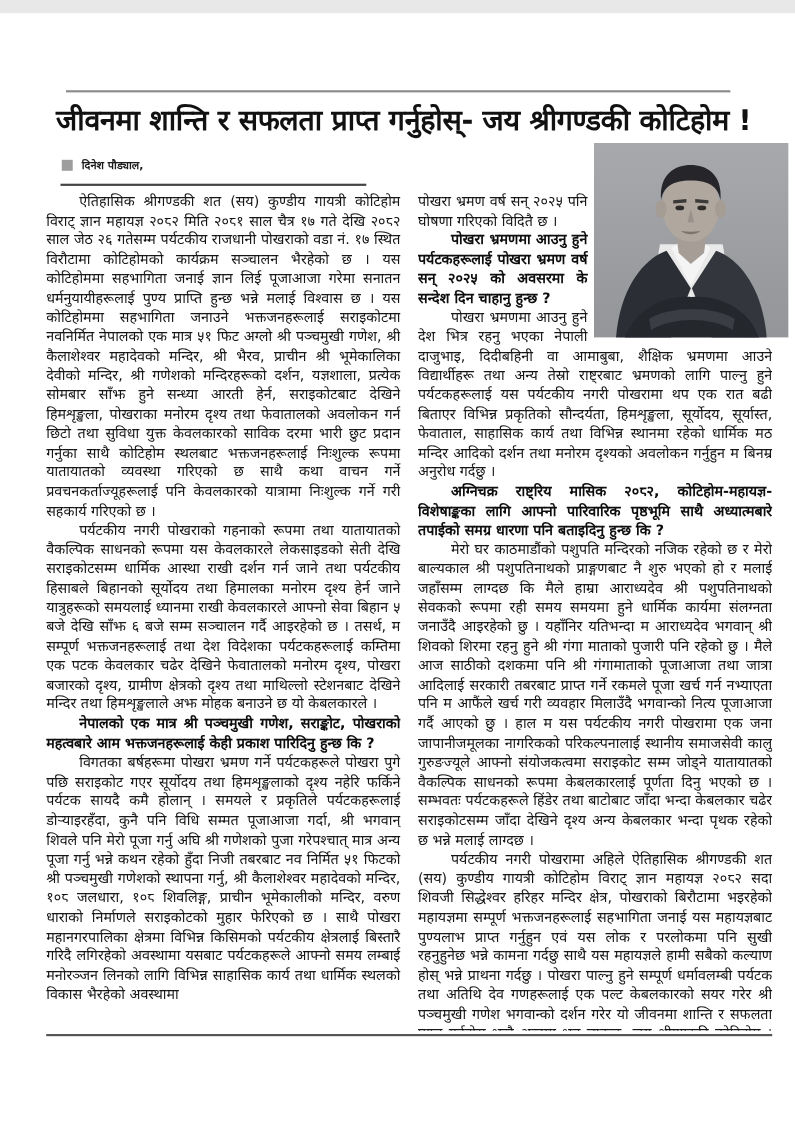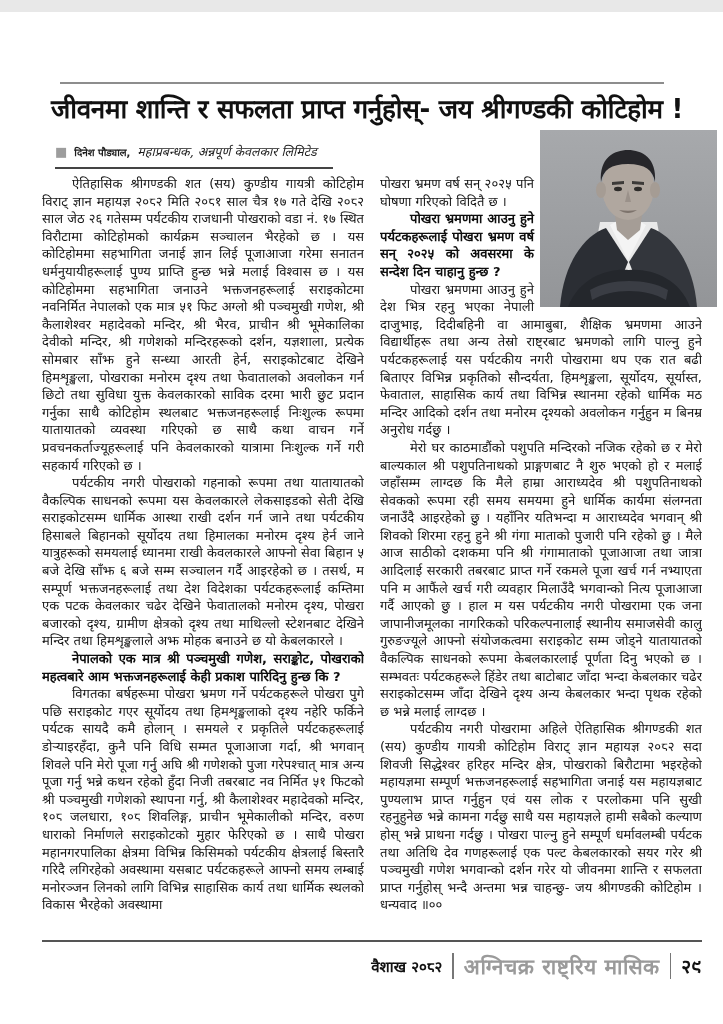"महाप्रबन्धक, अन्नपूर्ण केवलकार लिमिटेड" span.role { html: <span>महाप्रबन्धक, अन्नपूर्ण केवलकार लिमिटेड</span> -> none }
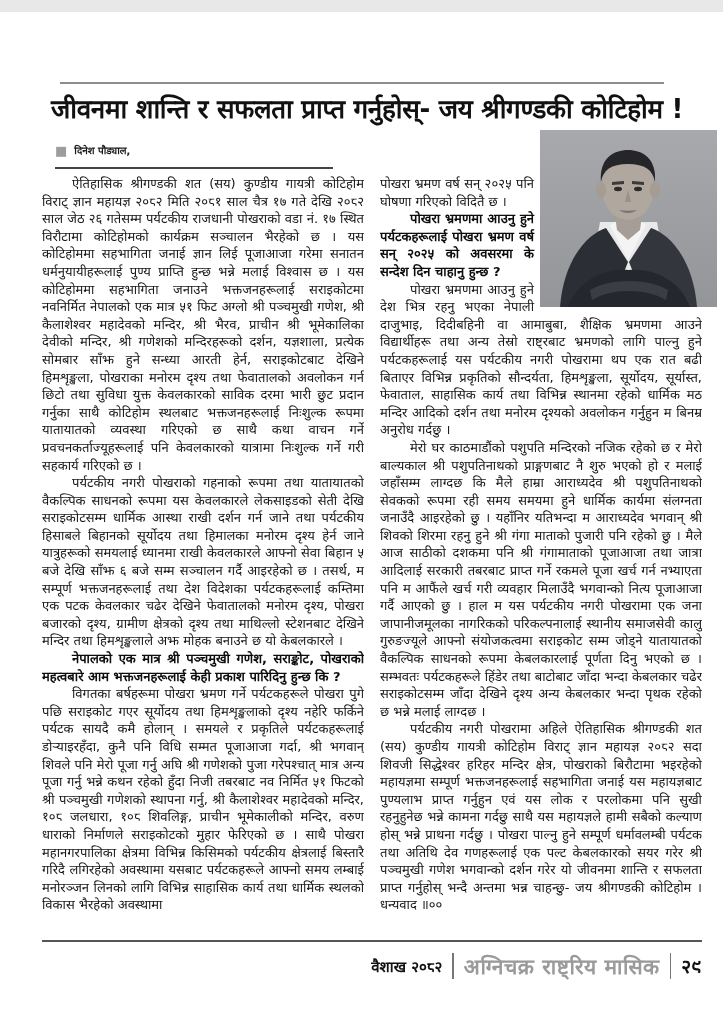"अग्निचक्र राष्ट्रिय मासिक २०८२," p.question { html: none -> <p>अग्निचक्र राष्ट्रिय मासिक २०८२, कोटिहोम-महायज्ञ-विशेषाङ्कका लागि आफ्नो पारिवारिक पृष्ठभूमि साथै अध्यात्मबारे तपाईको समग्र धारणा पनि बताइदिनु हुन्छ कि ?</p> }
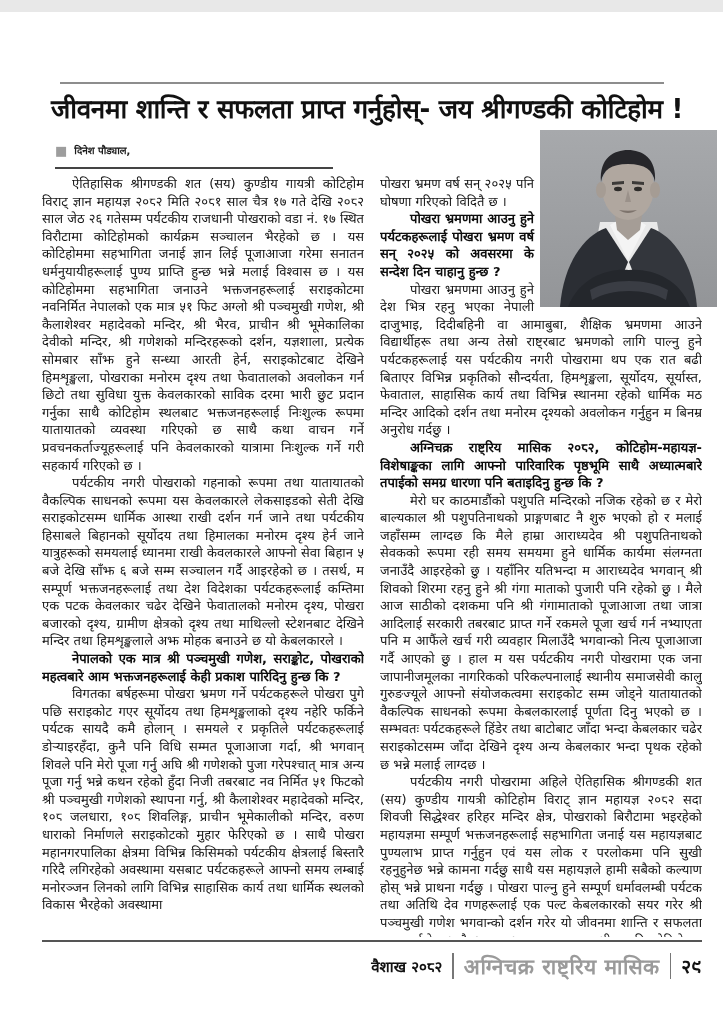"वैशाख २०८२" div.footer { html: <div> <span>वैशाख २०८२</span> <span></span> <span>अग्निचक्र राष्ट्रिय मासिक</span> <span></span> <span>२९</span> </div> -> none }
